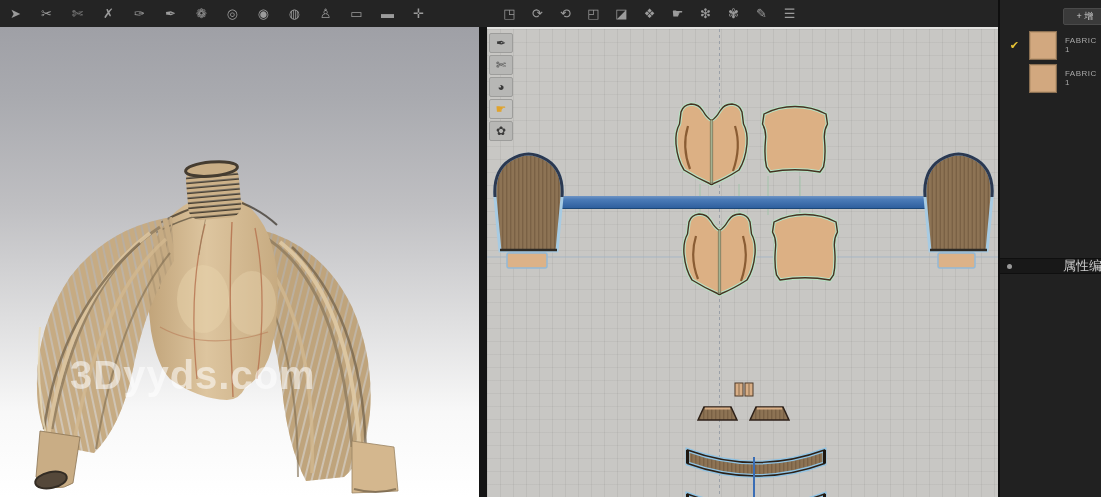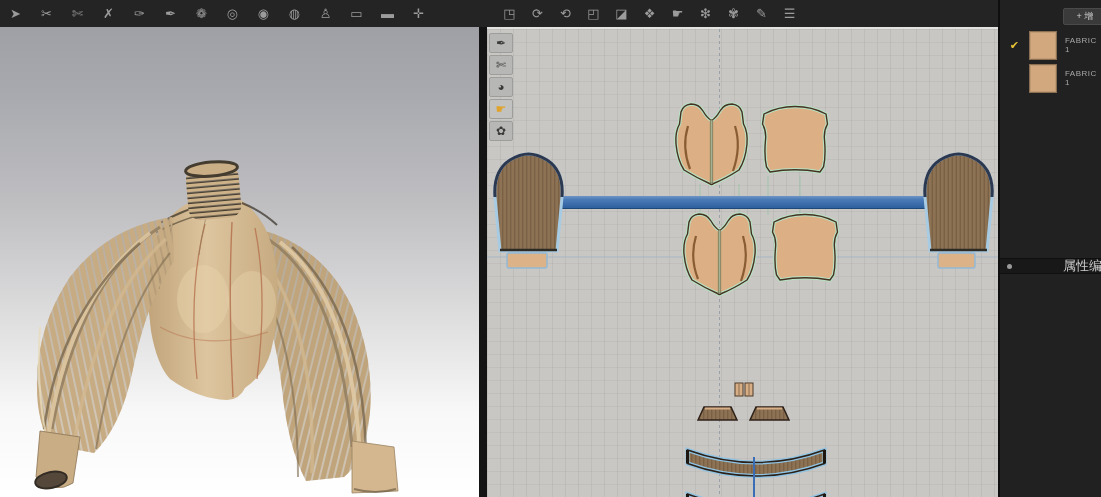"3Dyyds.com" div.watermark { html: none -> <div>3Dyyds.com</div> }
